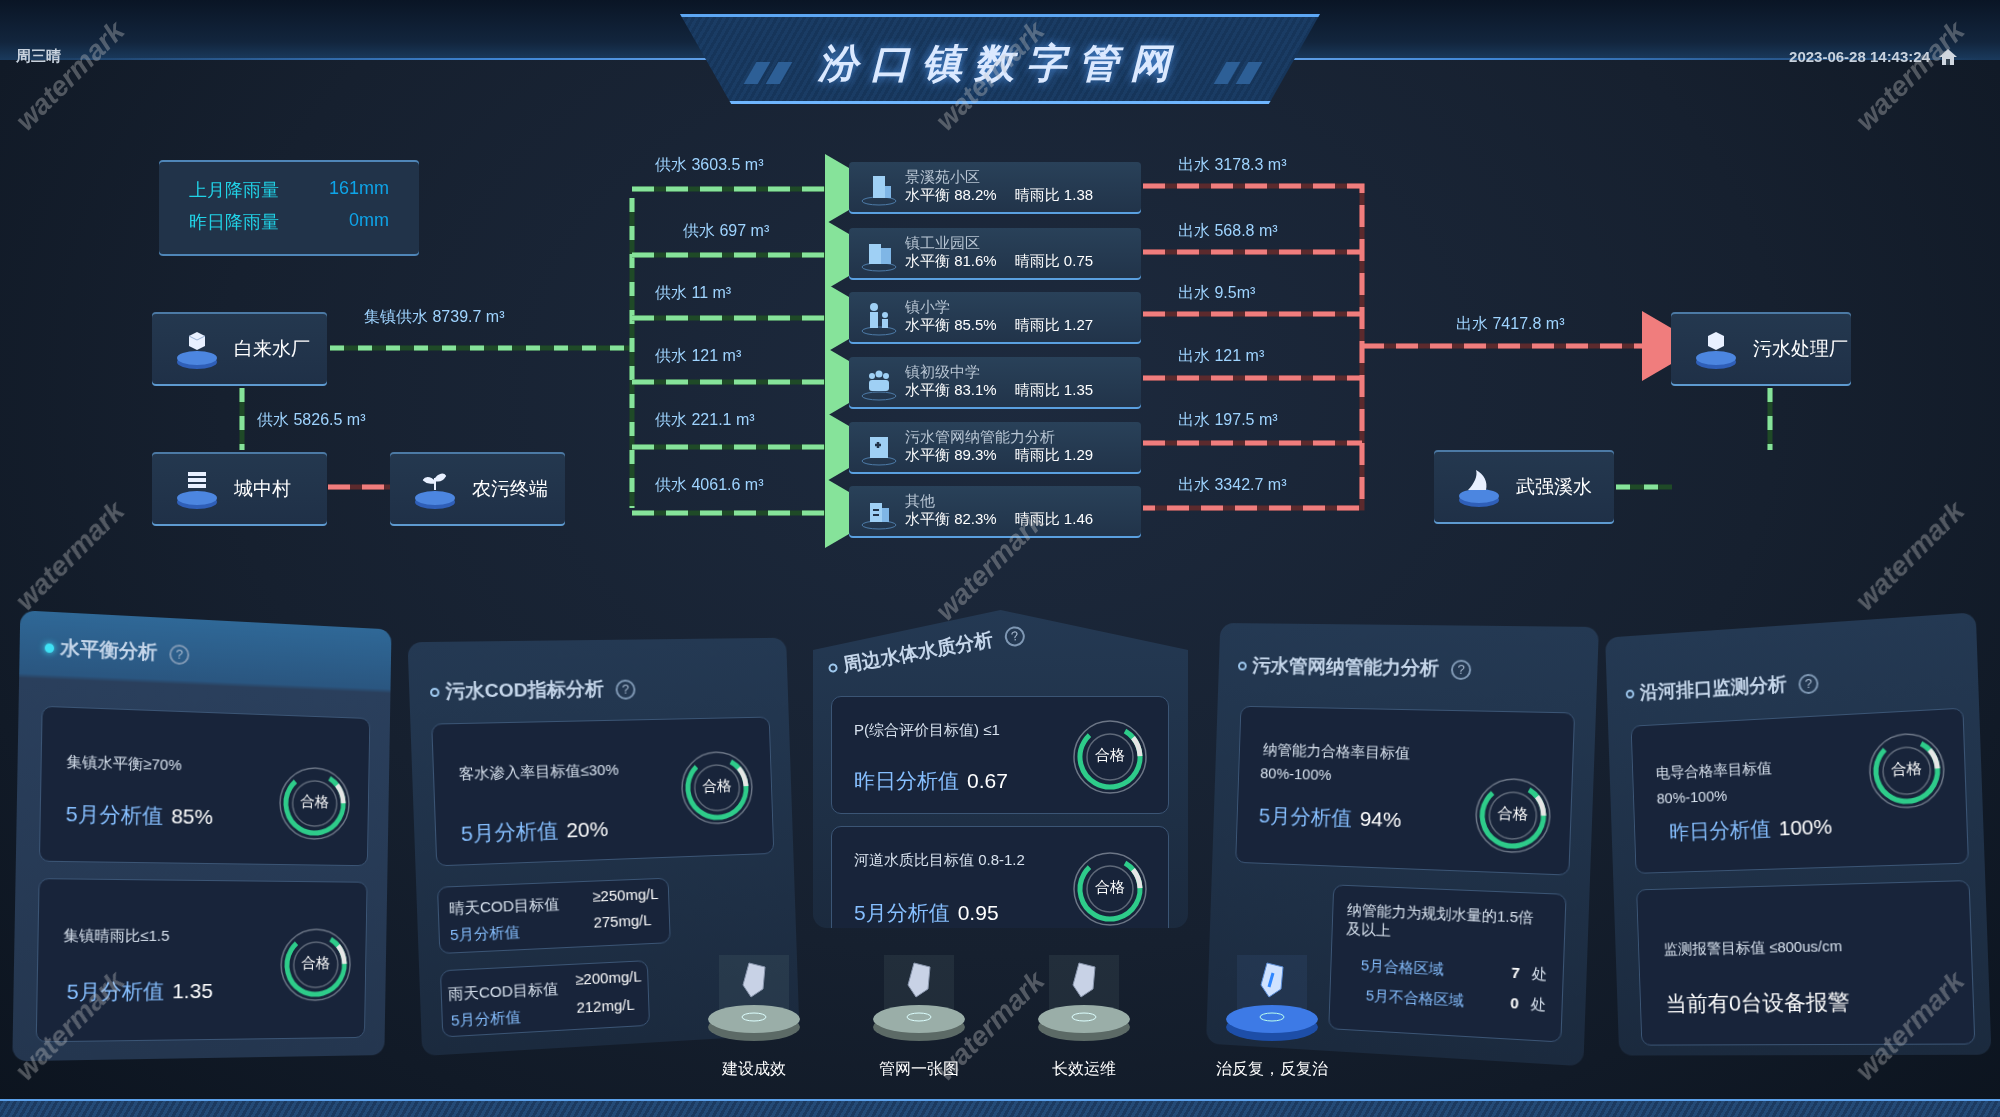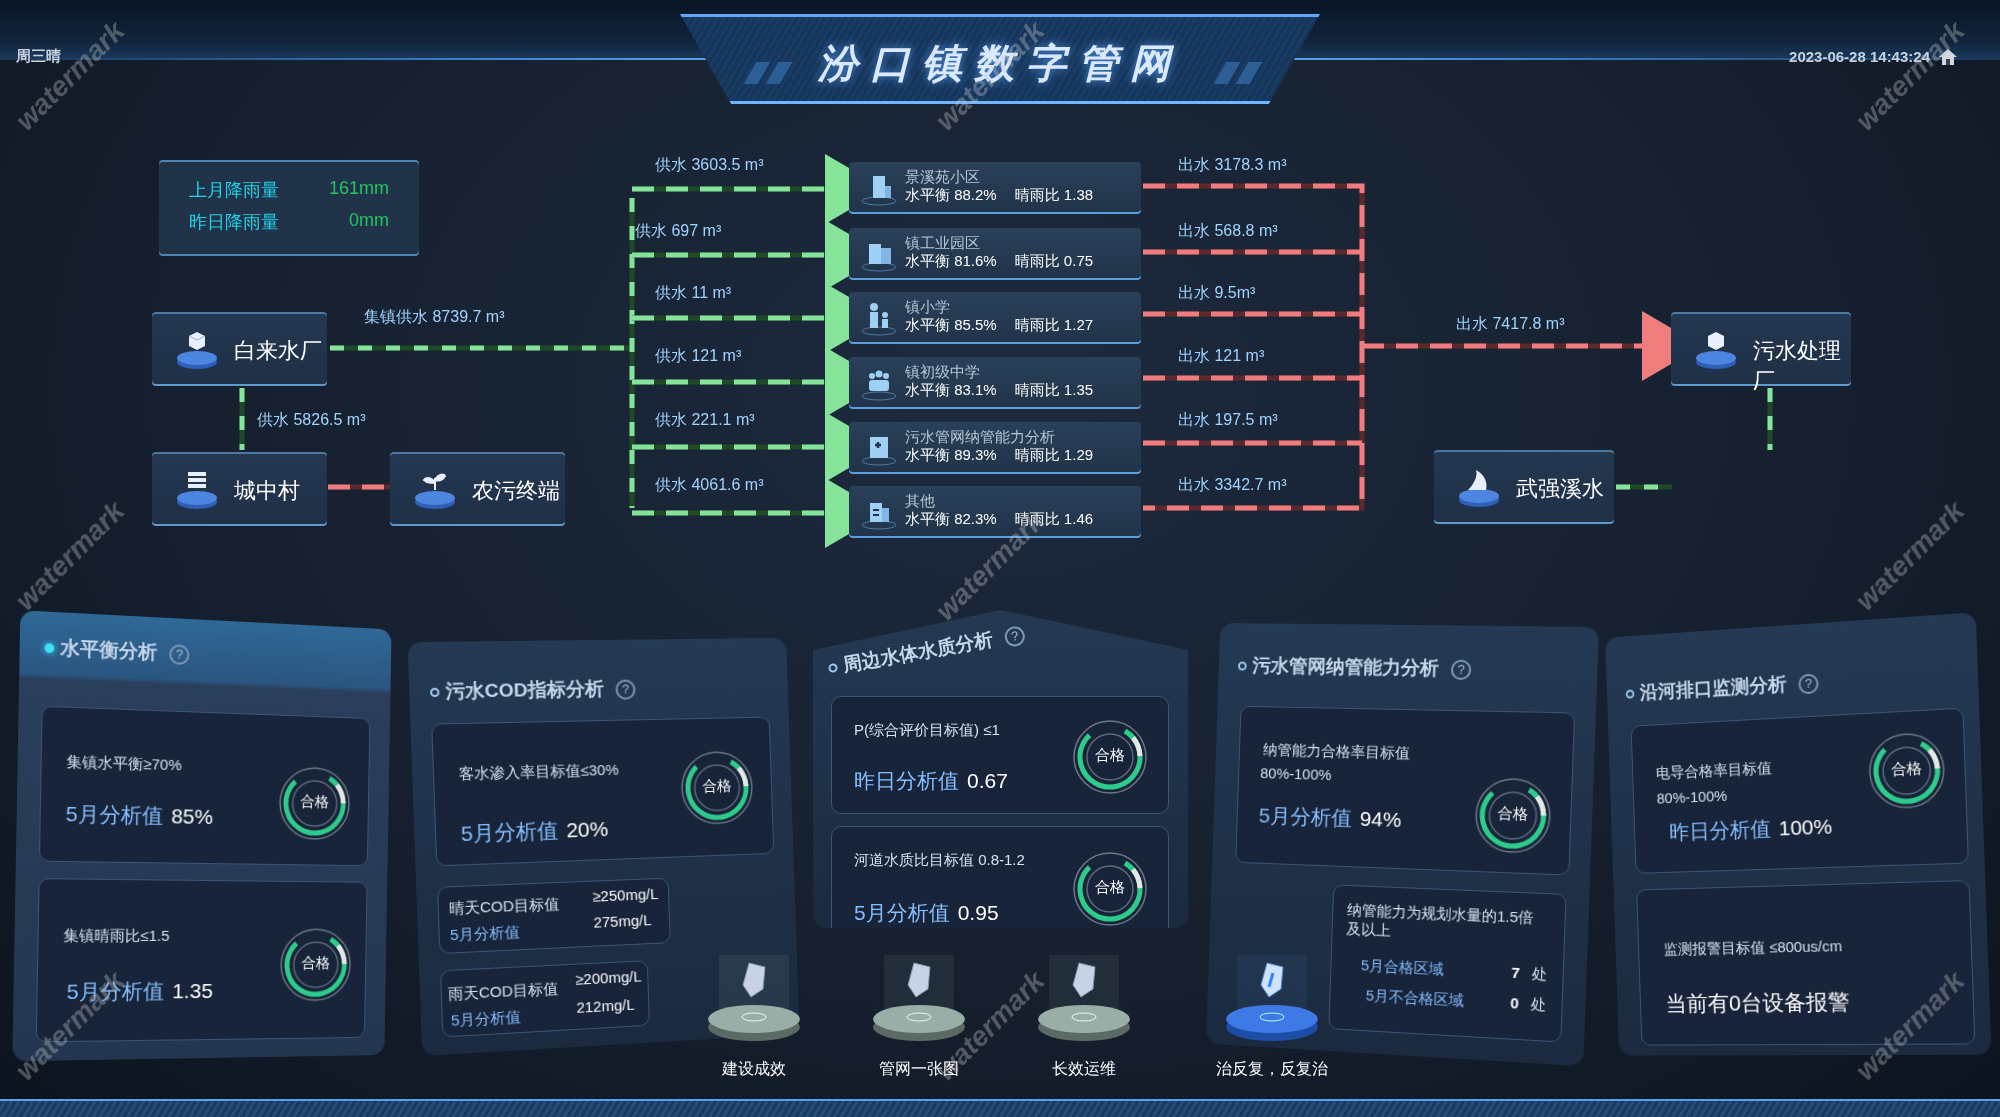"161mm" .rain-row .v { color: #22c55e -> #0ea5e9 }
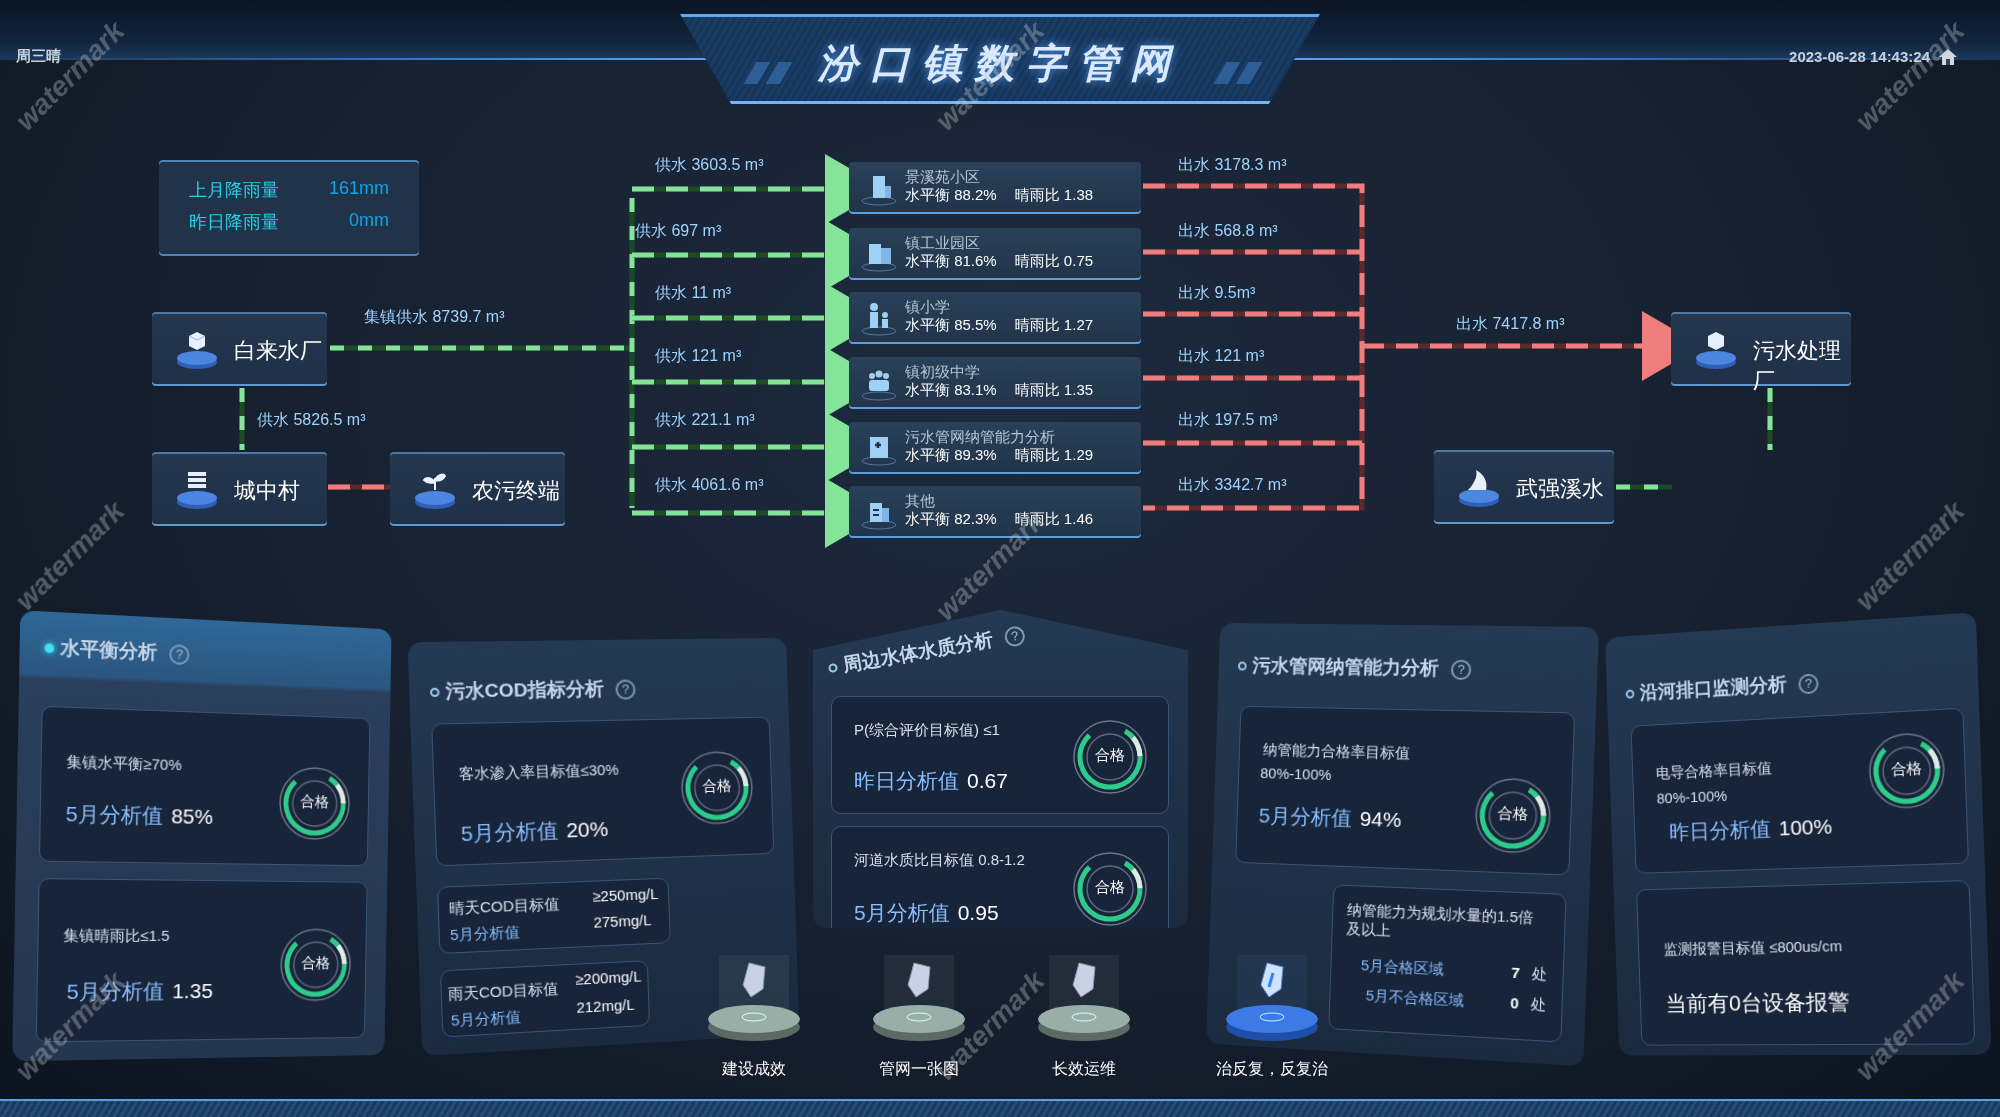"供水 697 m³" div.flow { left: 635px -> 683px }
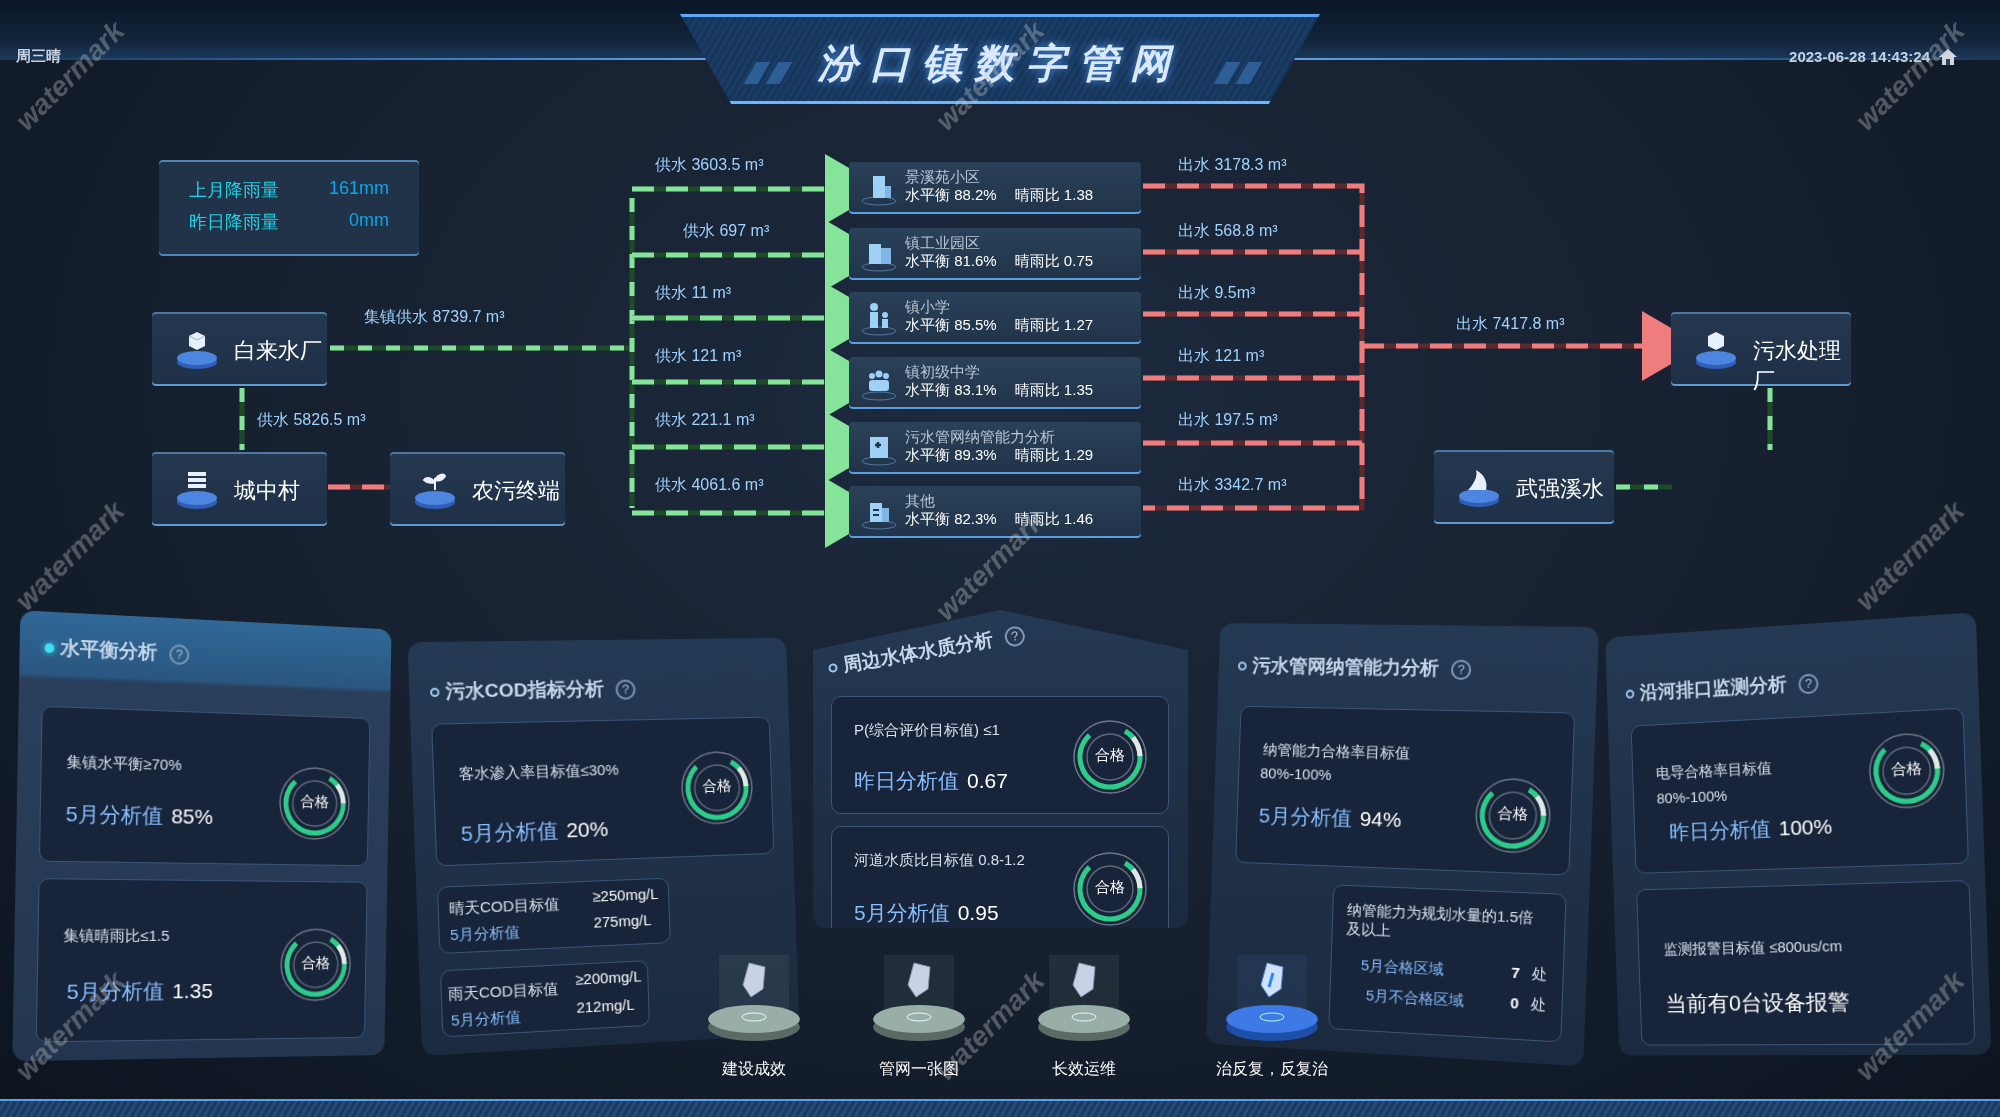"白来水厂" .node .lbl { font-size: 22px -> 19px }
